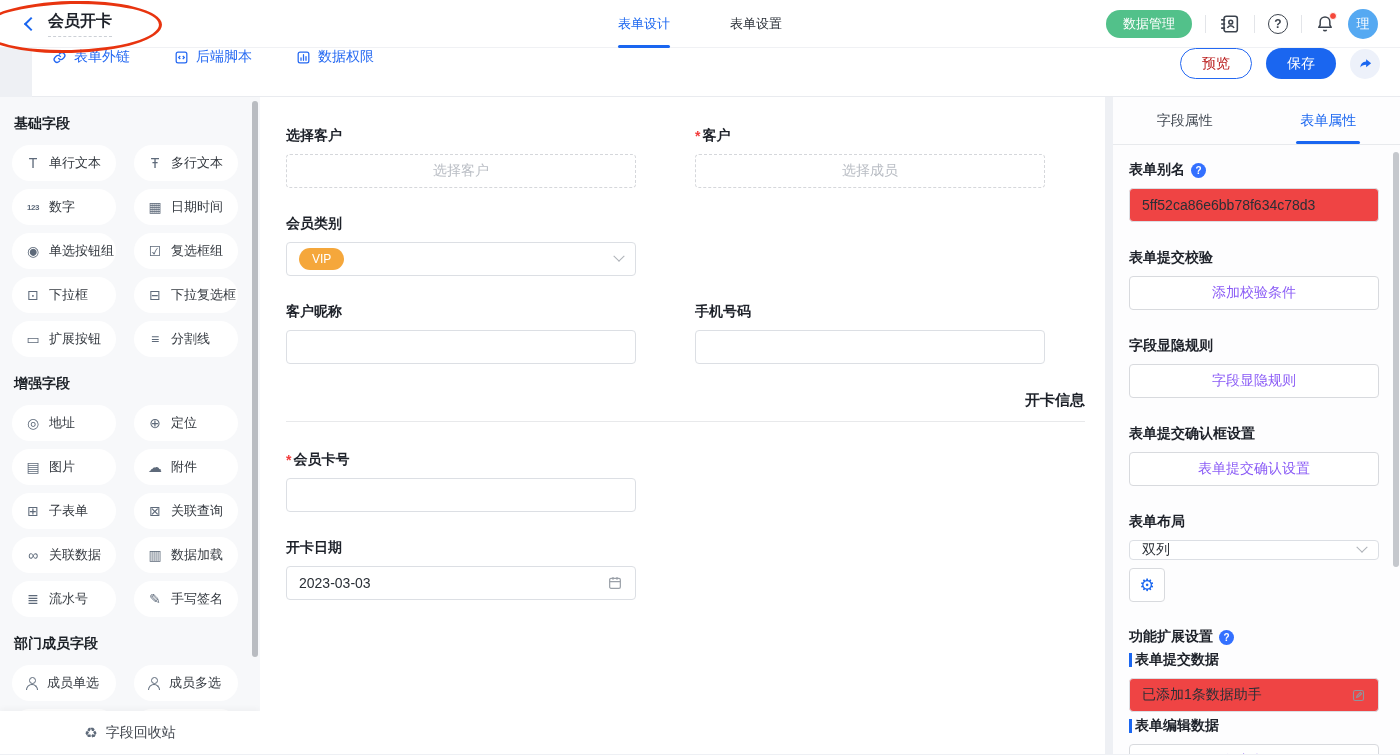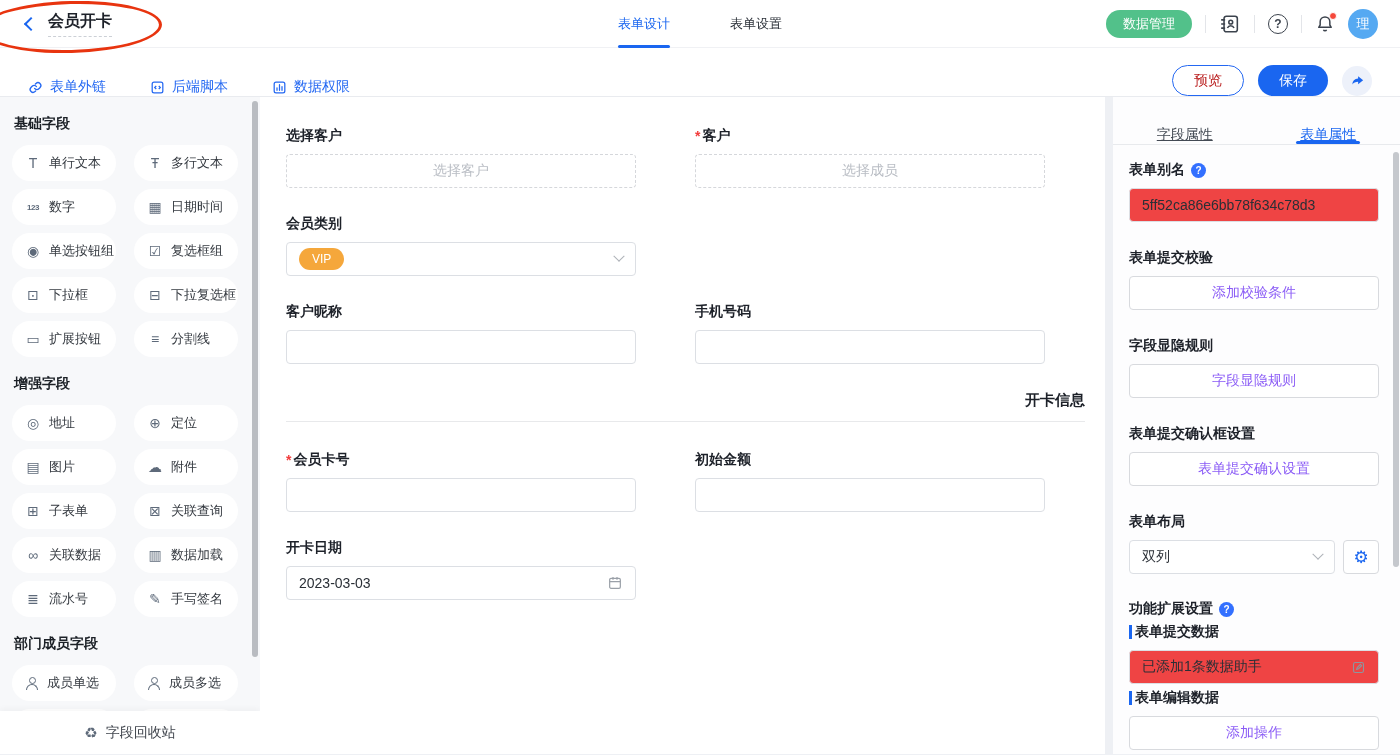"表单外链" .toolbar { align-items: flex-end -> flex-start; margin-left: none -> 32px; padding: 0 28px -> 0 20px }
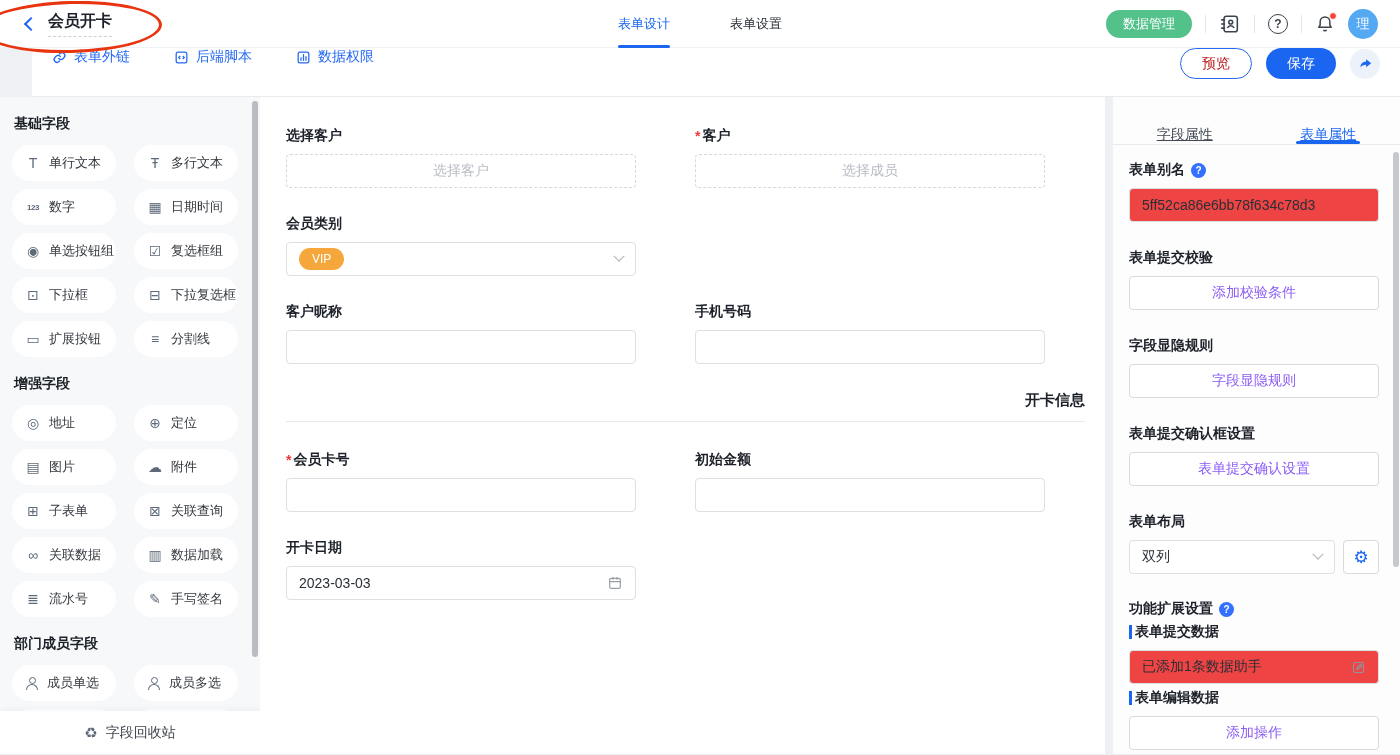"字段属性" .ptab { align-items: flex-end -> center; text-decoration: underline -> none }
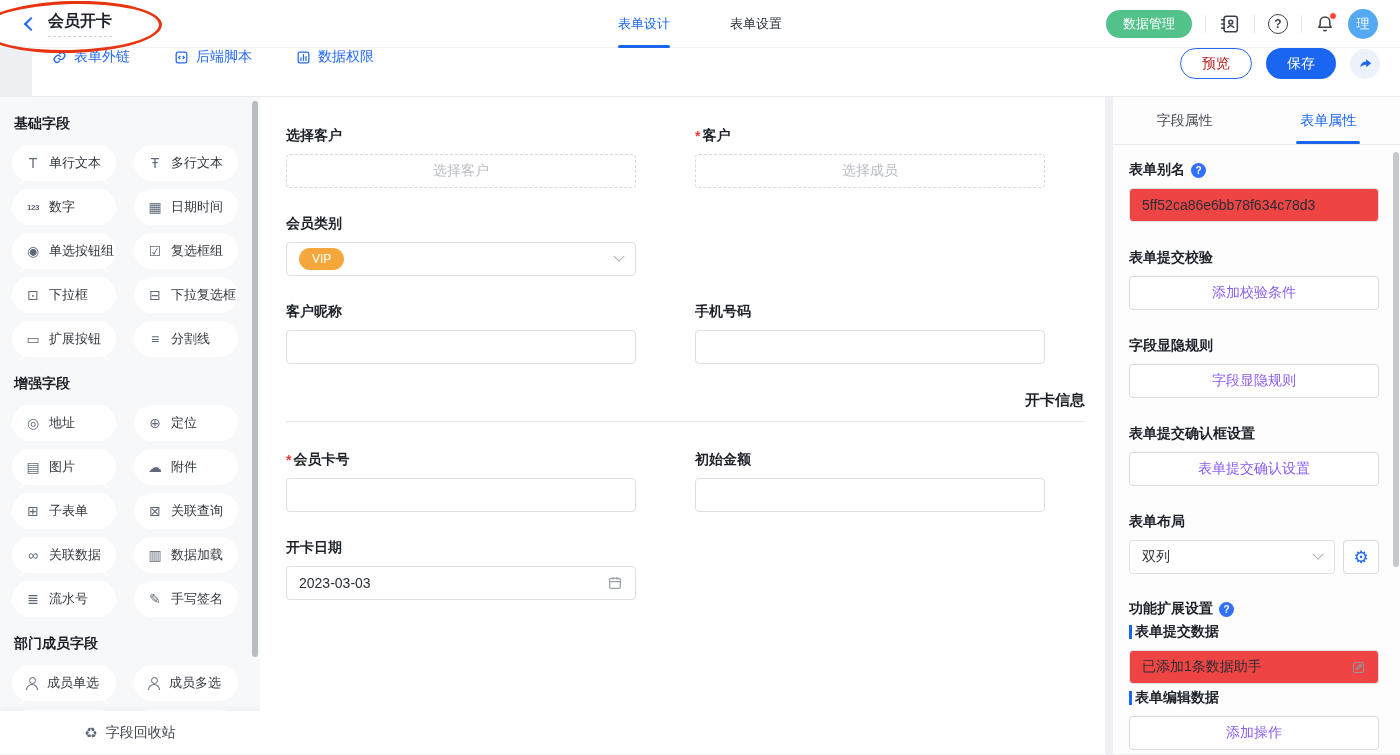"初始金额" div.fcol { html: <div> <div>初始金额</div> <div></div> </div> -> none }
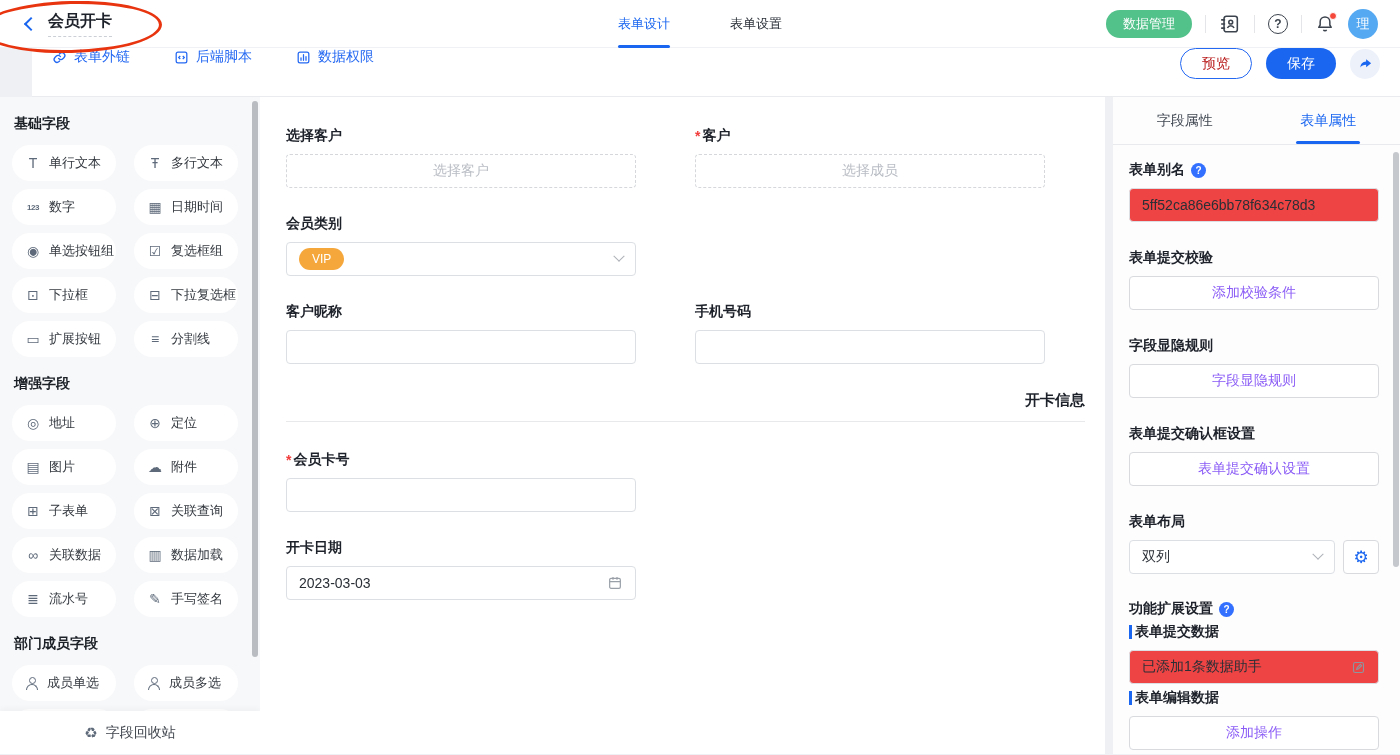"双列" .layout-row { flex-direction: none -> column }
